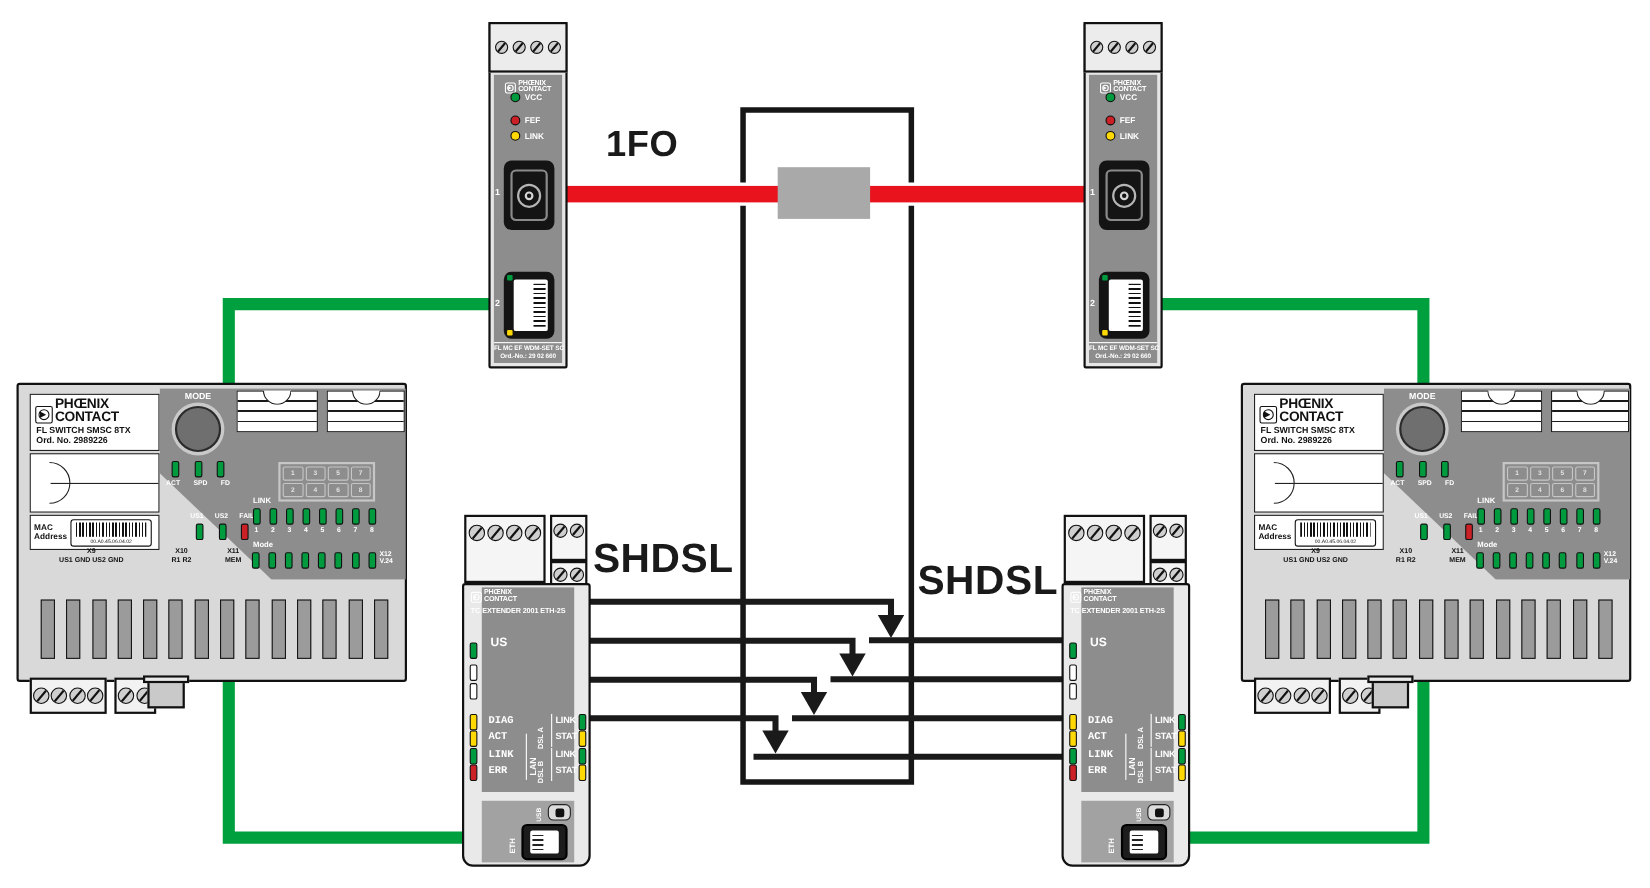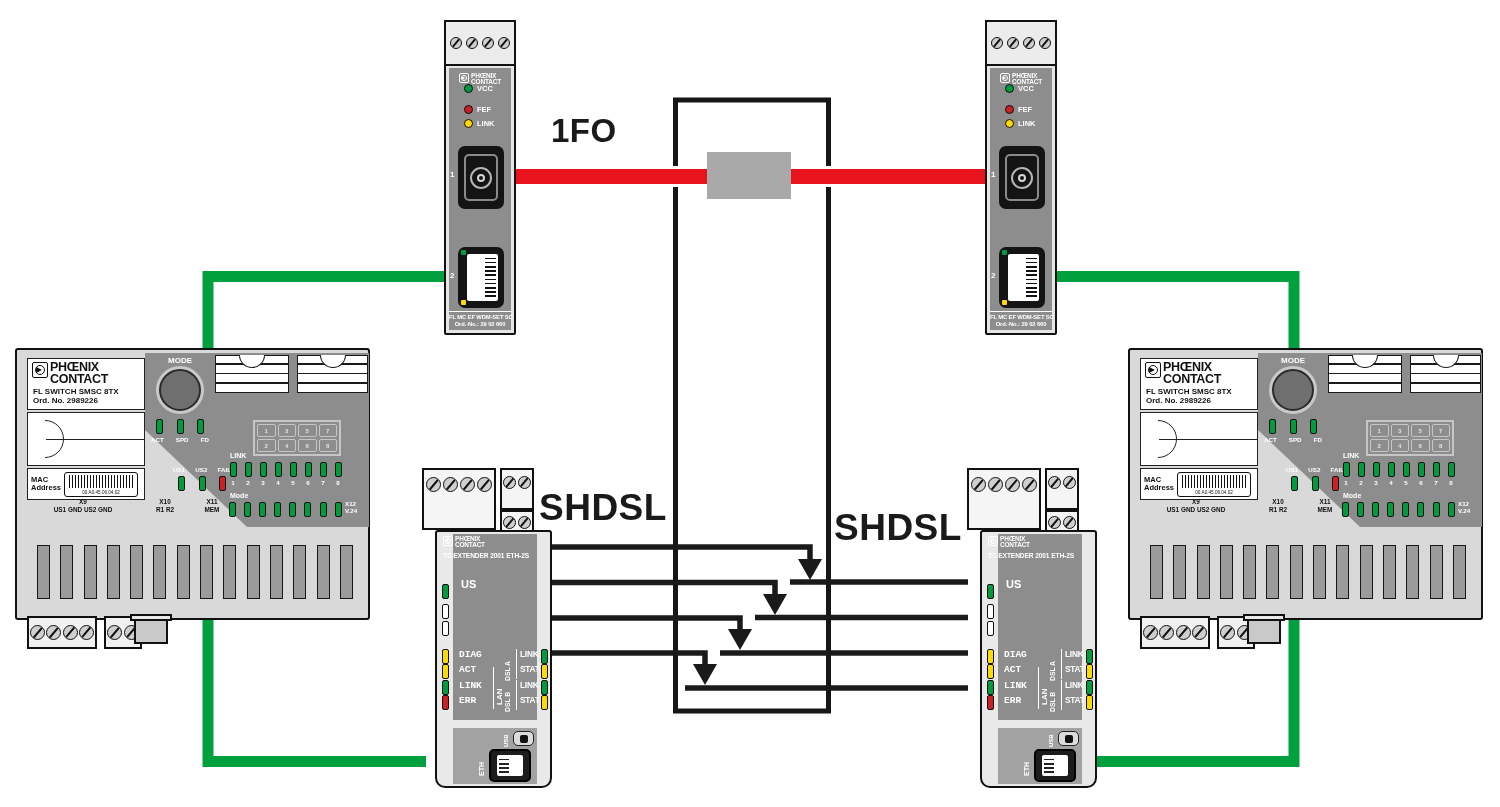"PHŒNIX" .logo { align-items: flex-start -> flex-end }
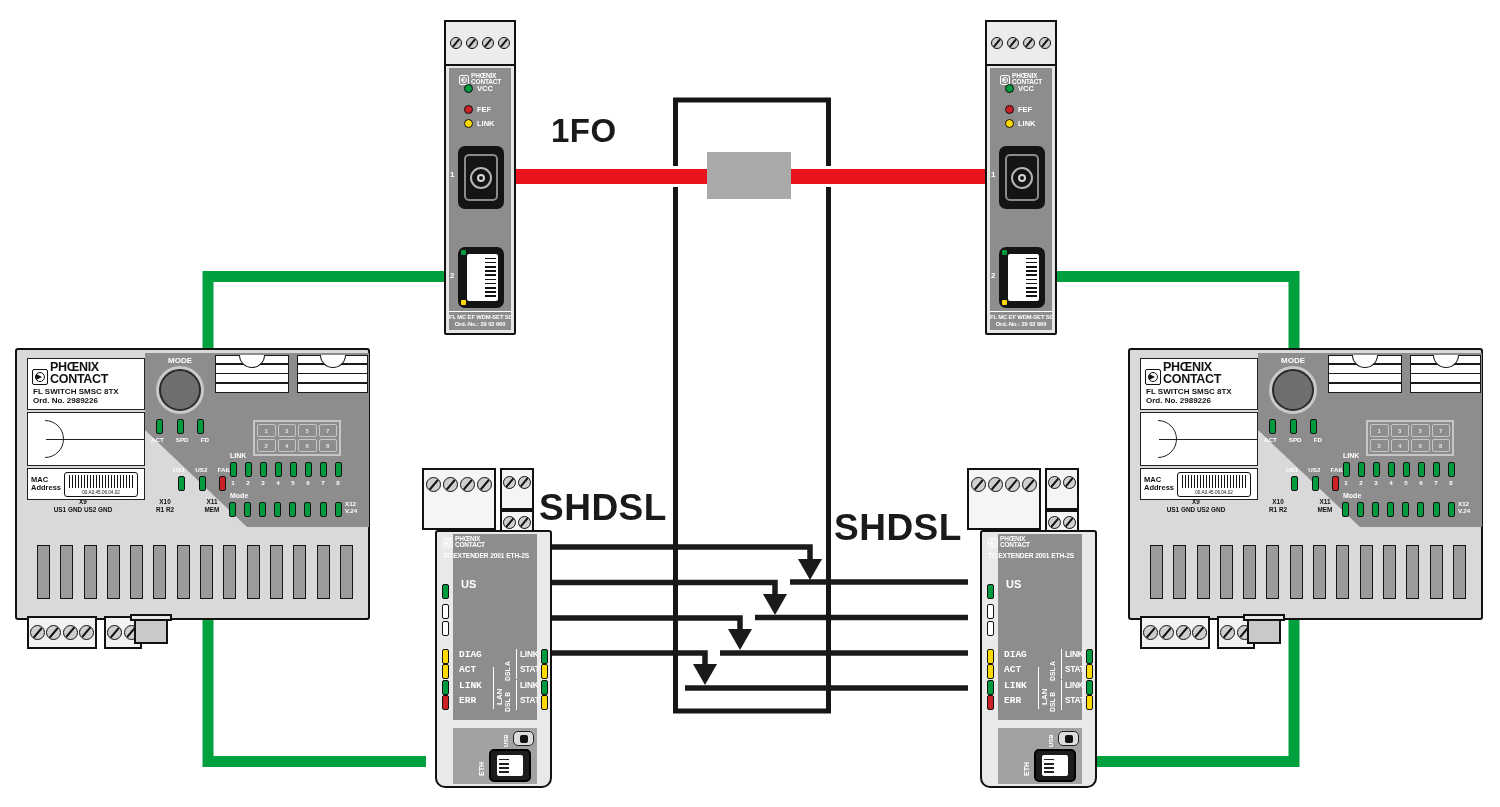"US" .ex-body { margin-left: 15px -> none }
